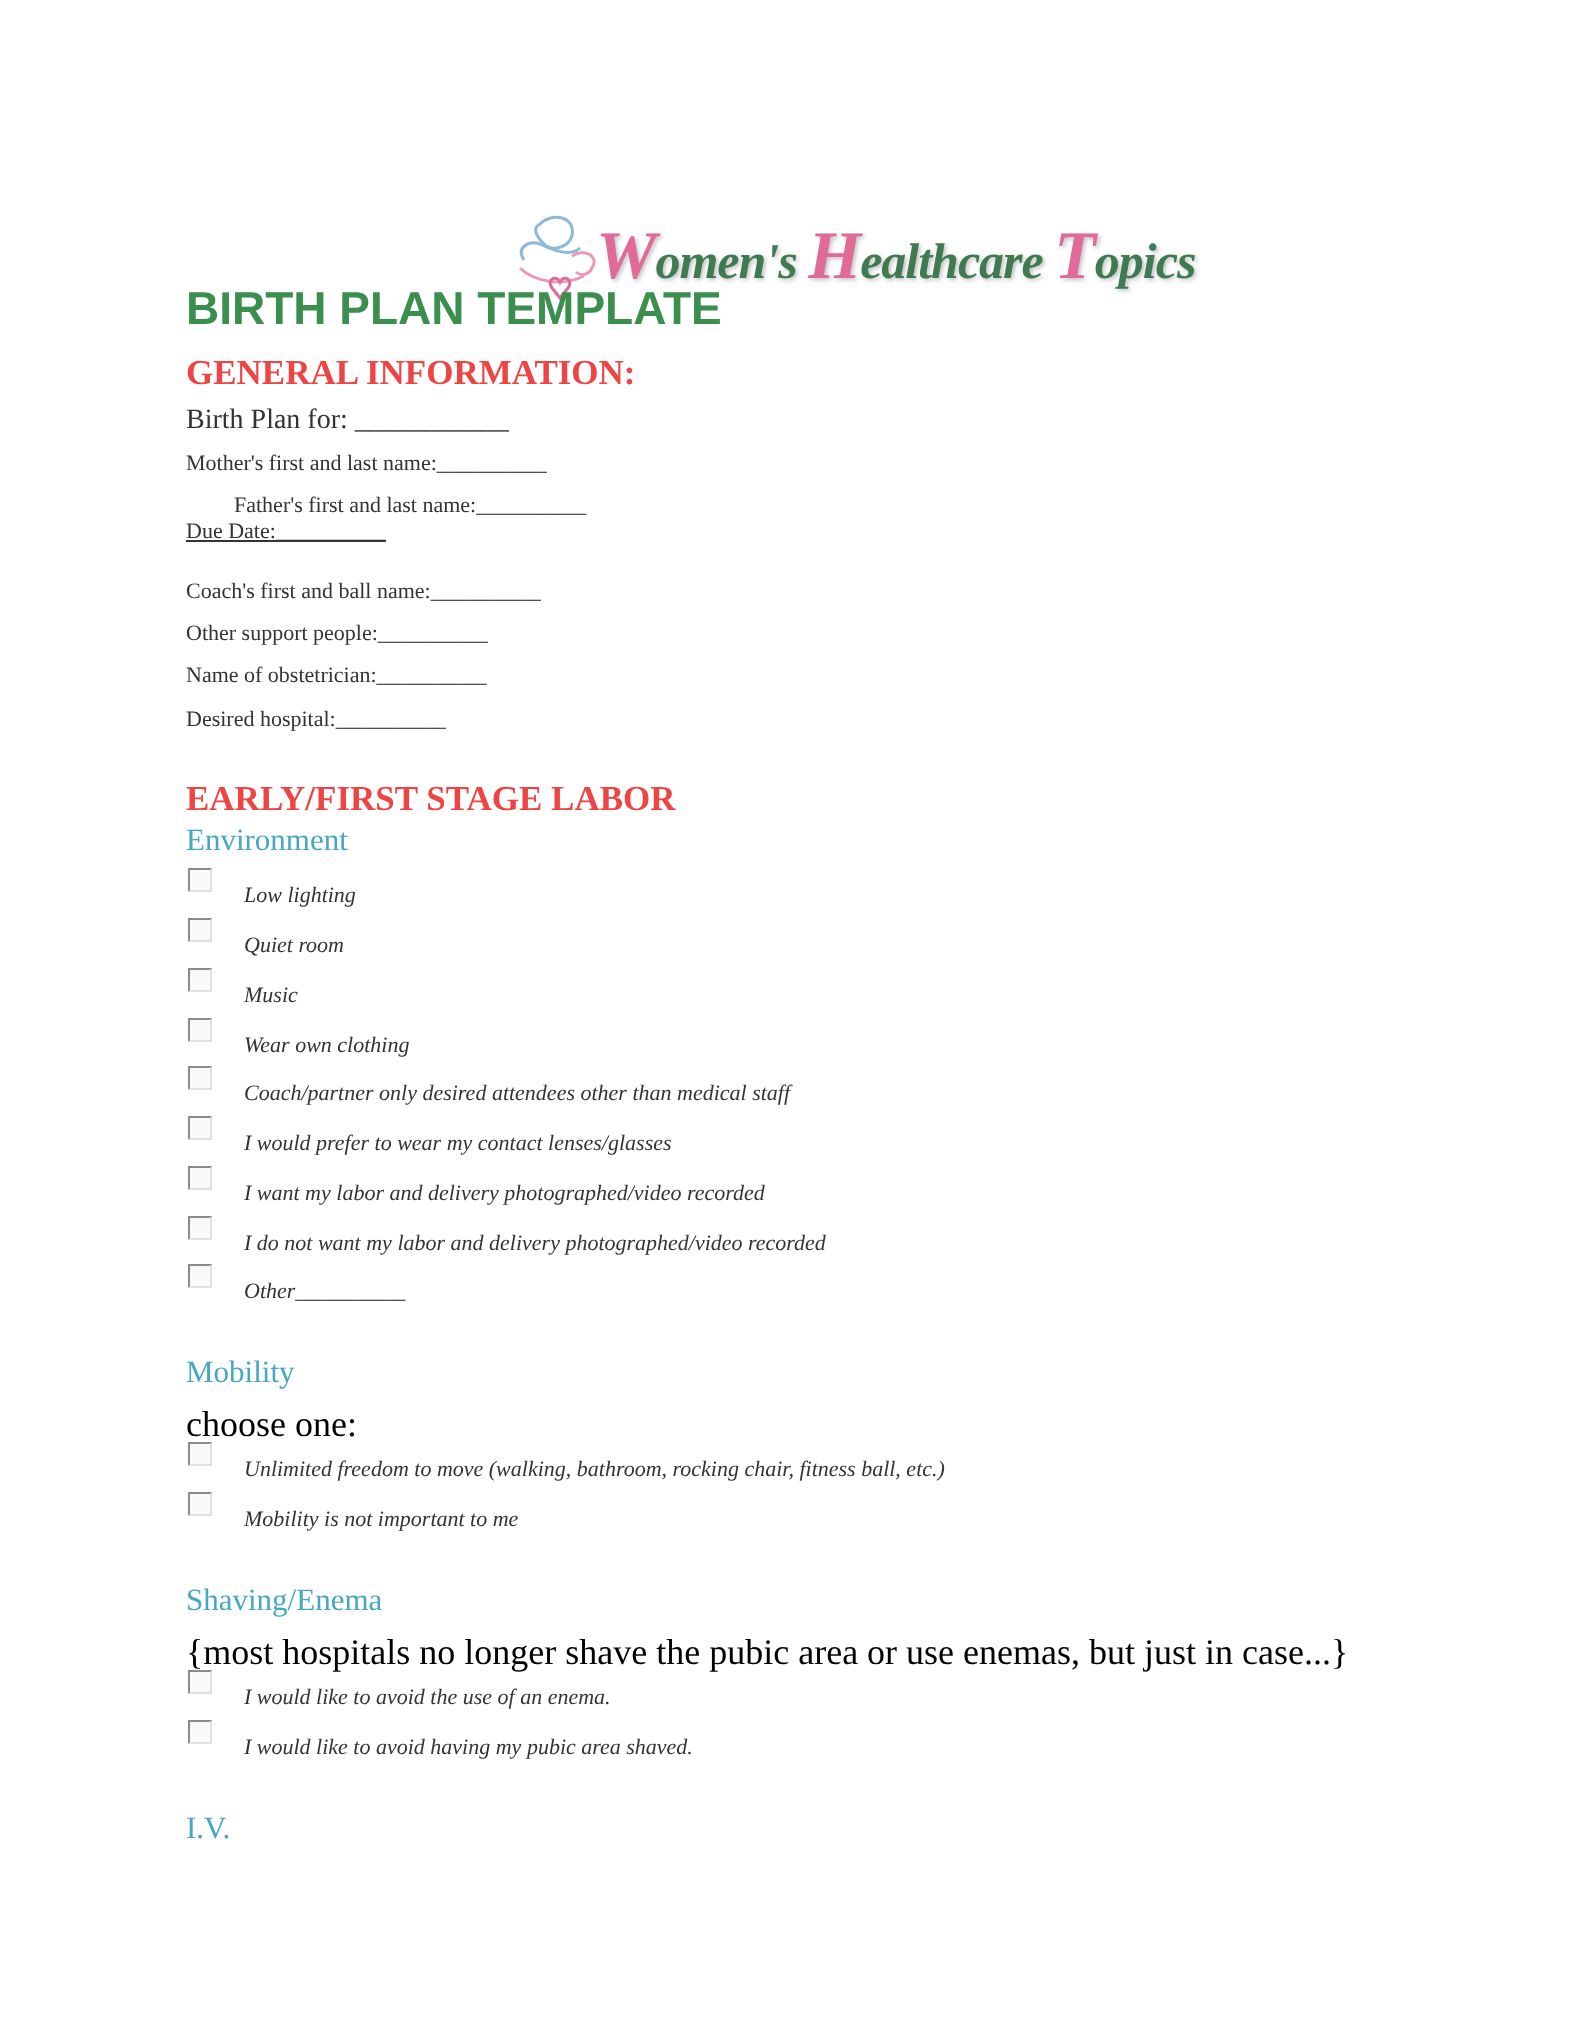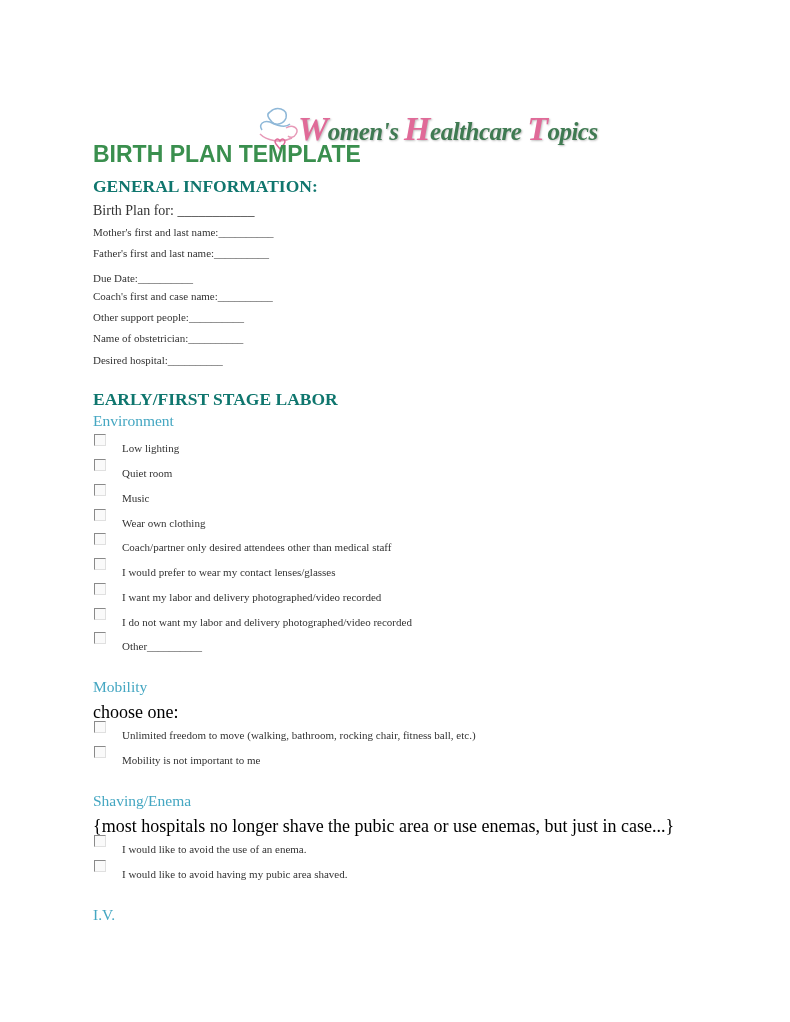"GENERAL INFORMATION:" .h-pink { color: #0f766e -> #ef4444 }
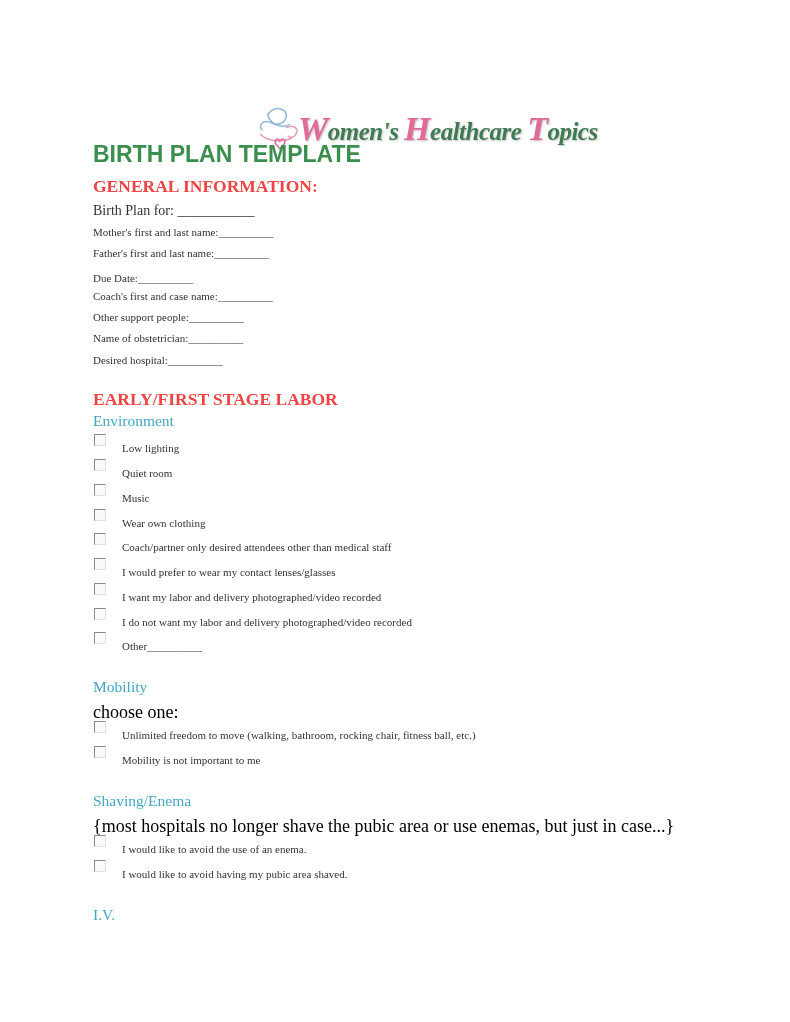"Father's first and last name:__________" div.line { margin-left: none -> 24px }
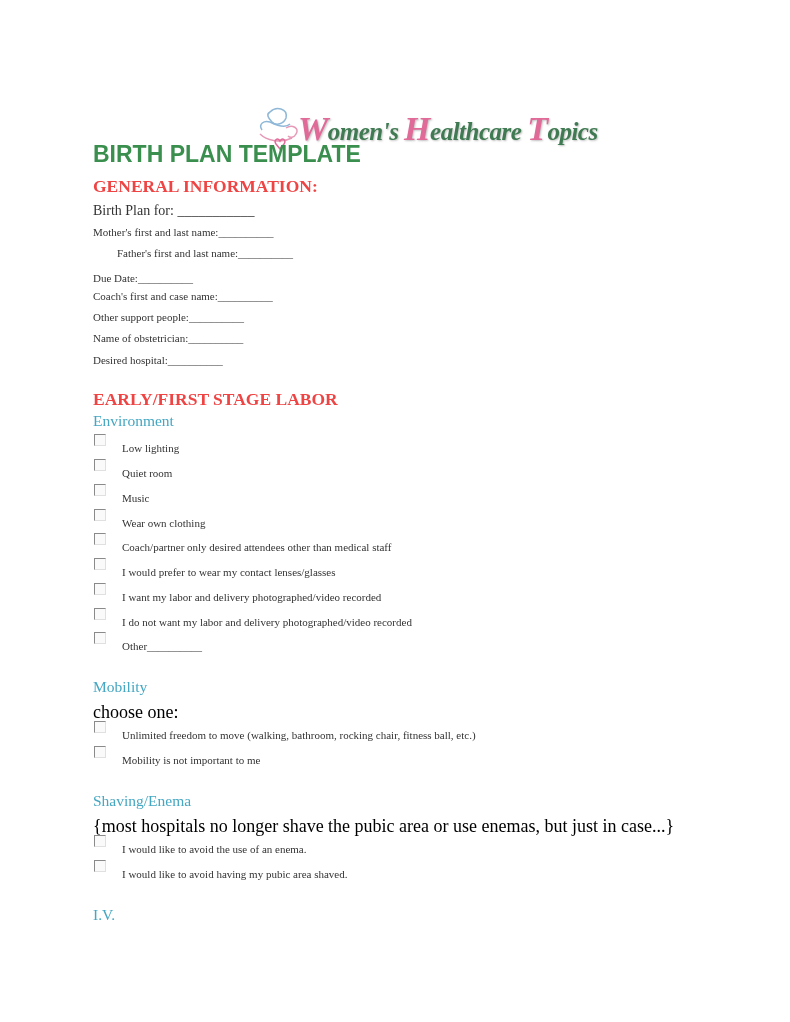"Due Date:__________" div.line { text-decoration: none -> underline; top: 272px -> 260px }
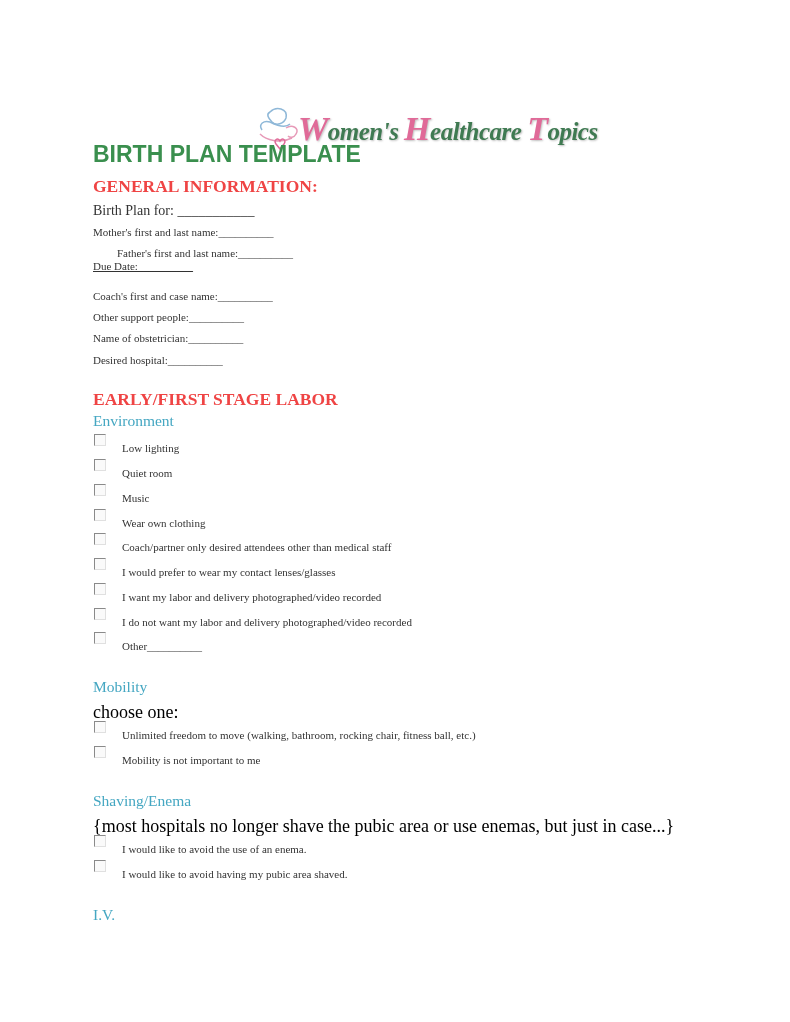"Coach's first and case name:__________" div.line { text: case -> ball }
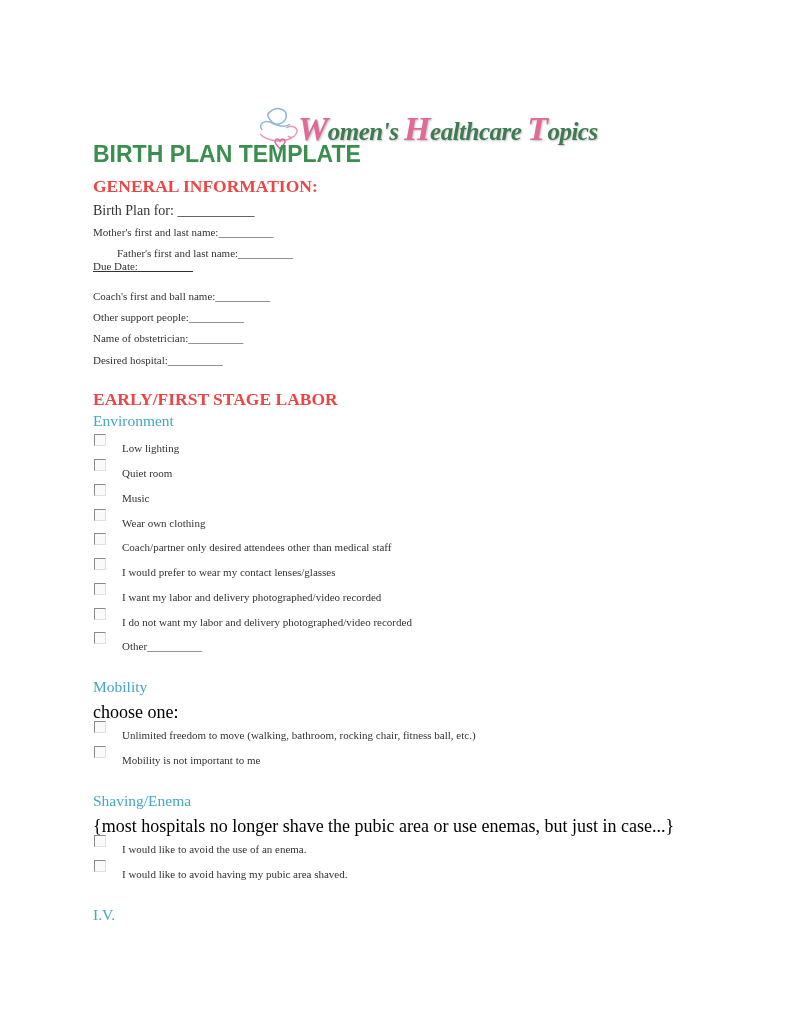"Low lighting" .cb-row { font-style: none -> italic }
